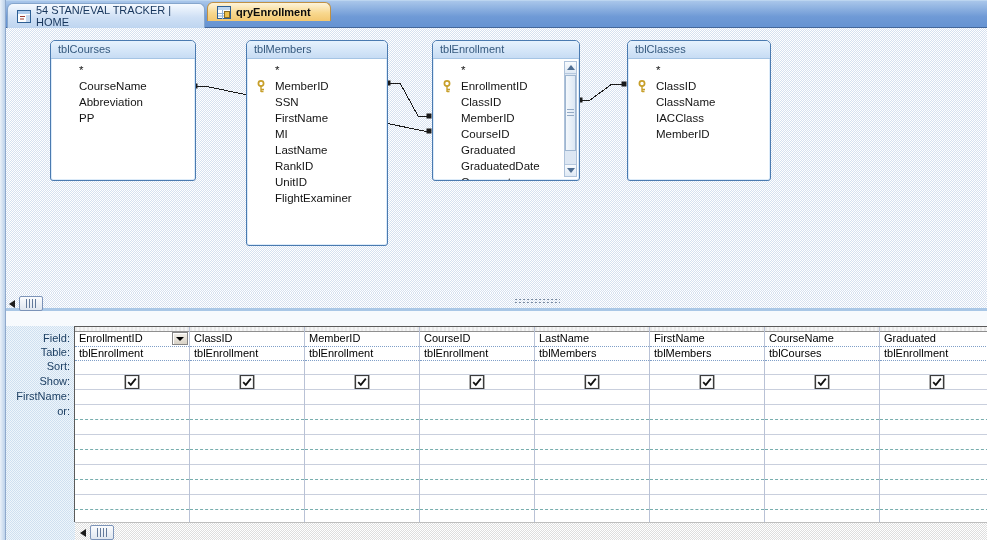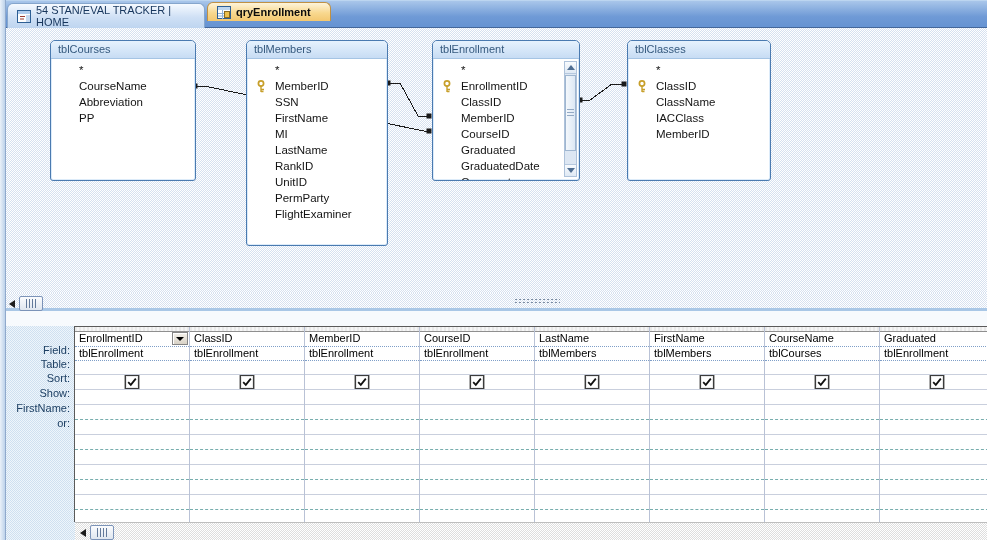"PermParty" div.frow { html: <div> <span>PermParty</span> </div> -> none }
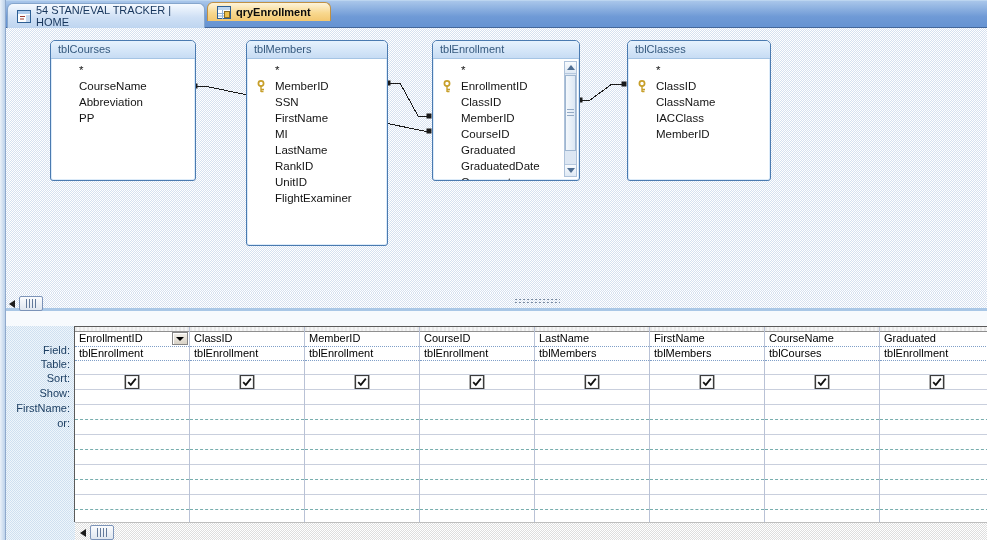"Field:" #labels { margin-top: 12px -> none }
